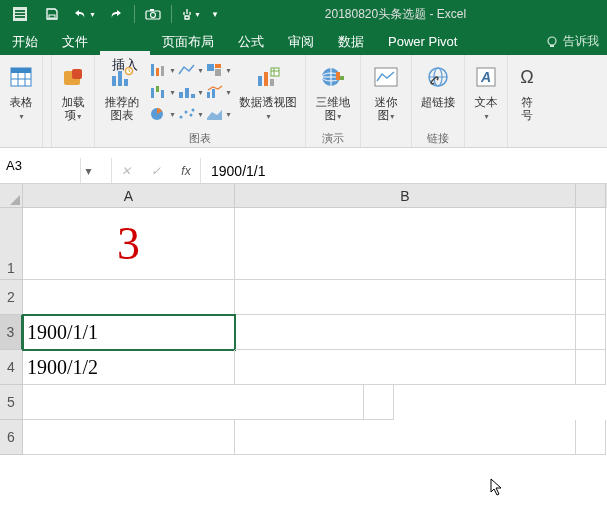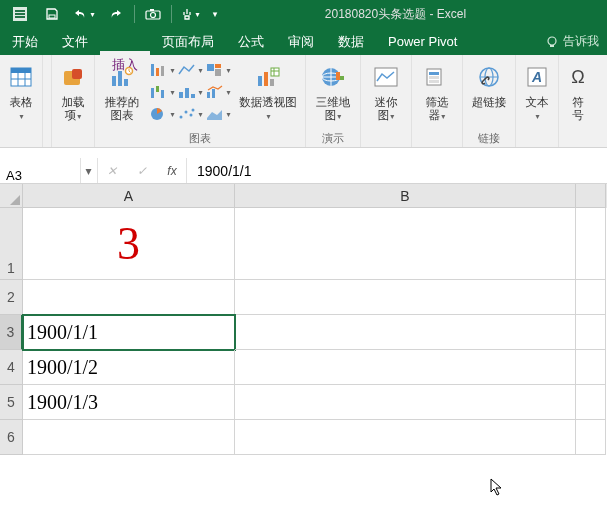"插入" .menubar .tab.active { color: #701a75 -> #0f172a }
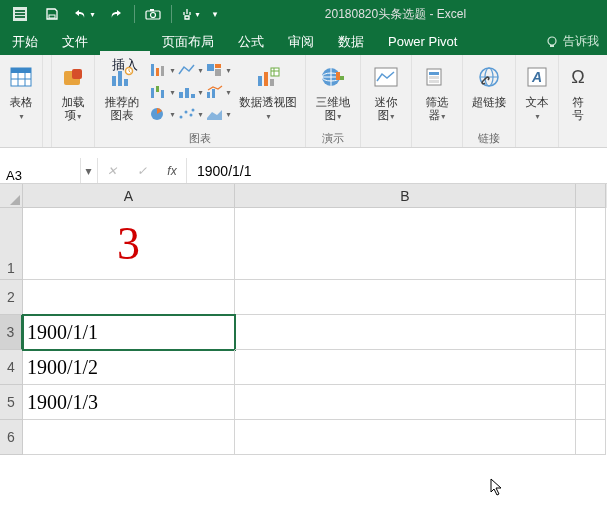"筛选器▾" div.ribbon-group { html: <div> <div> <div> <div> <svg> <rect></rect> <rect></rect> <rect></rect> <rect></rect> </svg> </div> <div><span>筛选器</span><span>▾</span></div> </div> </div> <div></div> </div> -> none }
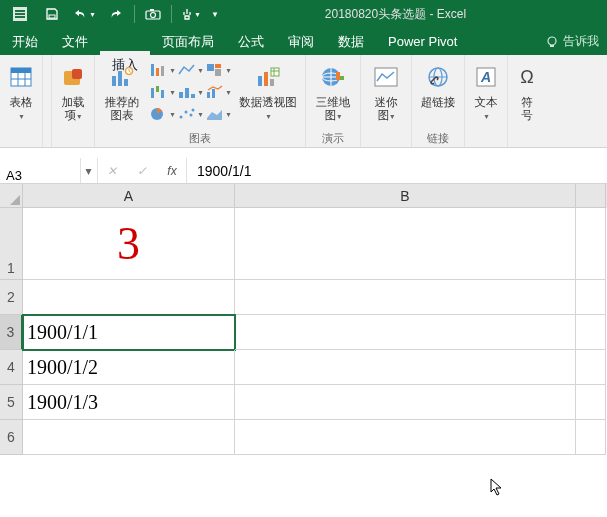"A3" .namebox { align-items: flex-end -> flex-start; width: 98px -> 112px }
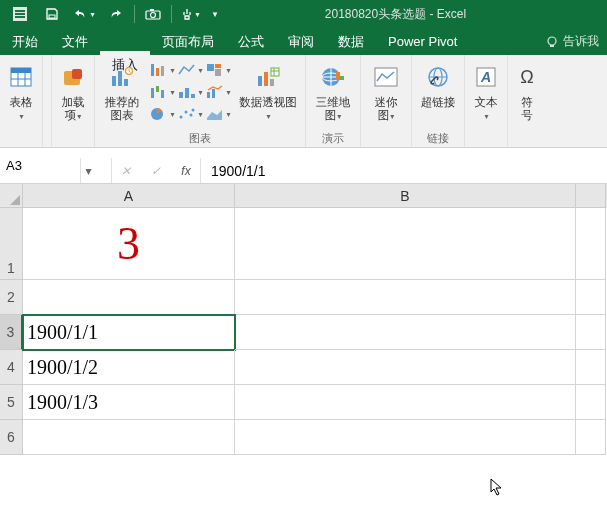"1900/1/3" div.cell { html: <div>1900/1/3</div> -> none }
